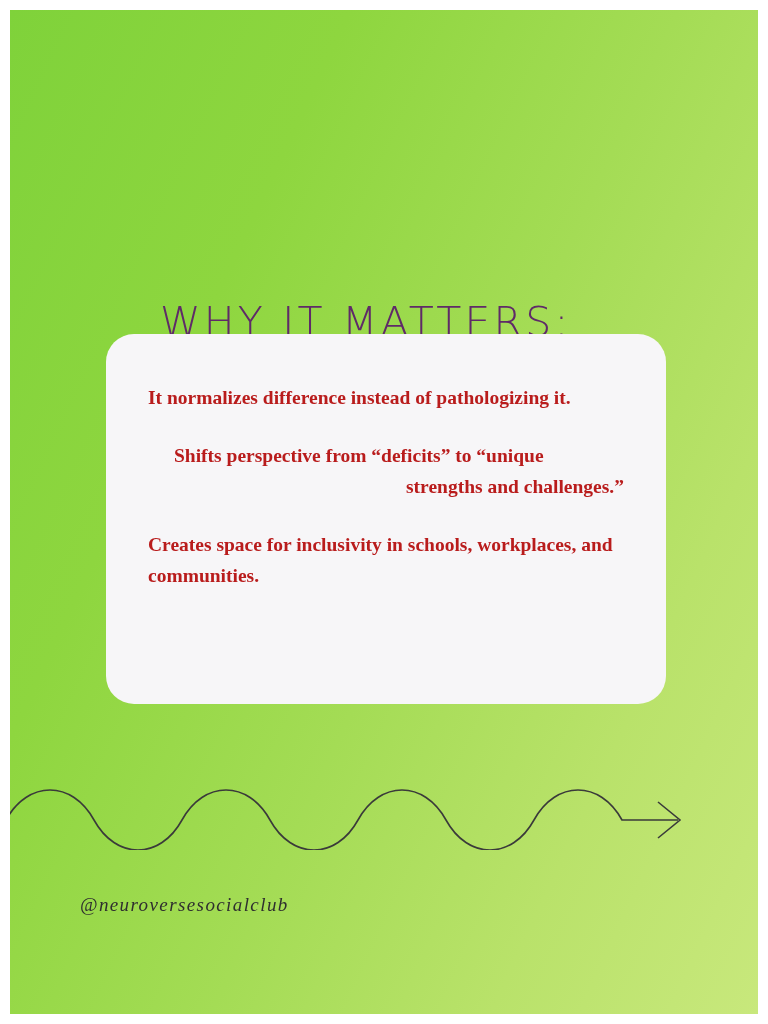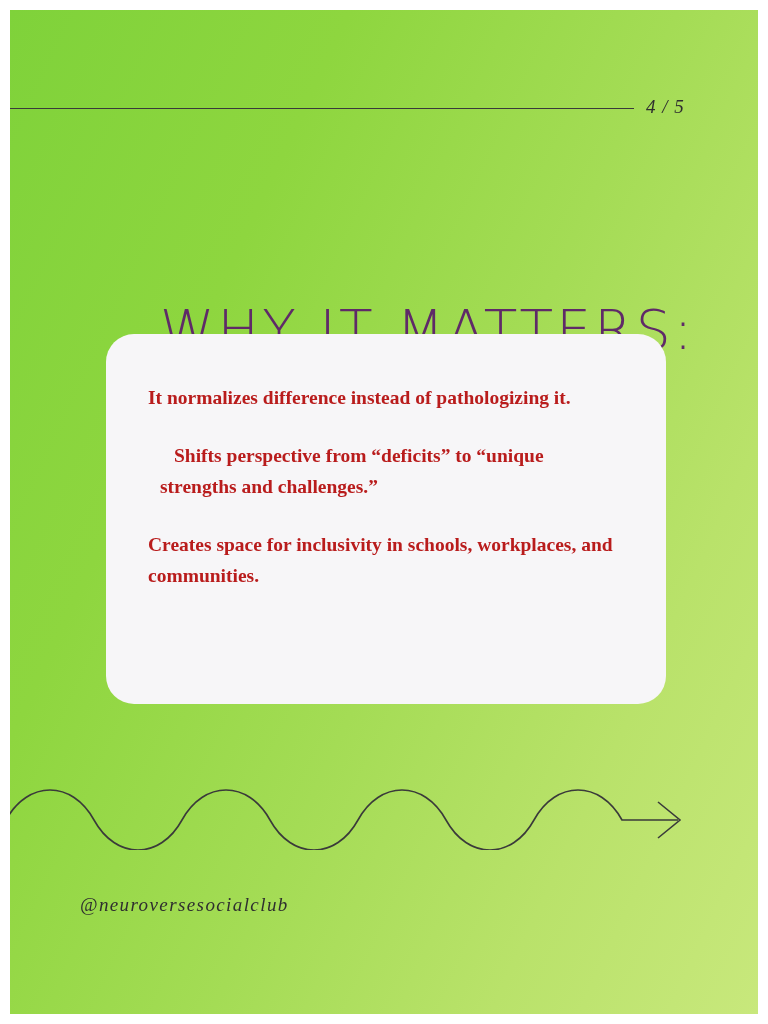"4 / 5" div.topbar { html: <div> <div></div> <div>4 / 5</div> </div> -> none }
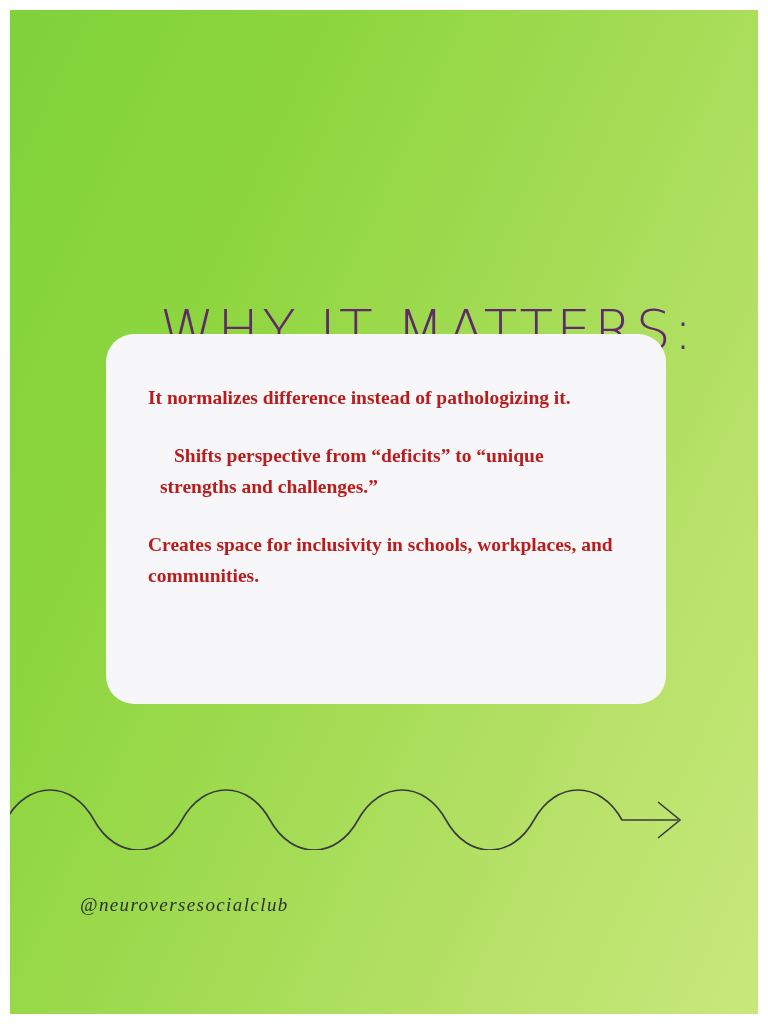"WHY IT MATTERS:" .heading { font-size: 55px -> 41px }
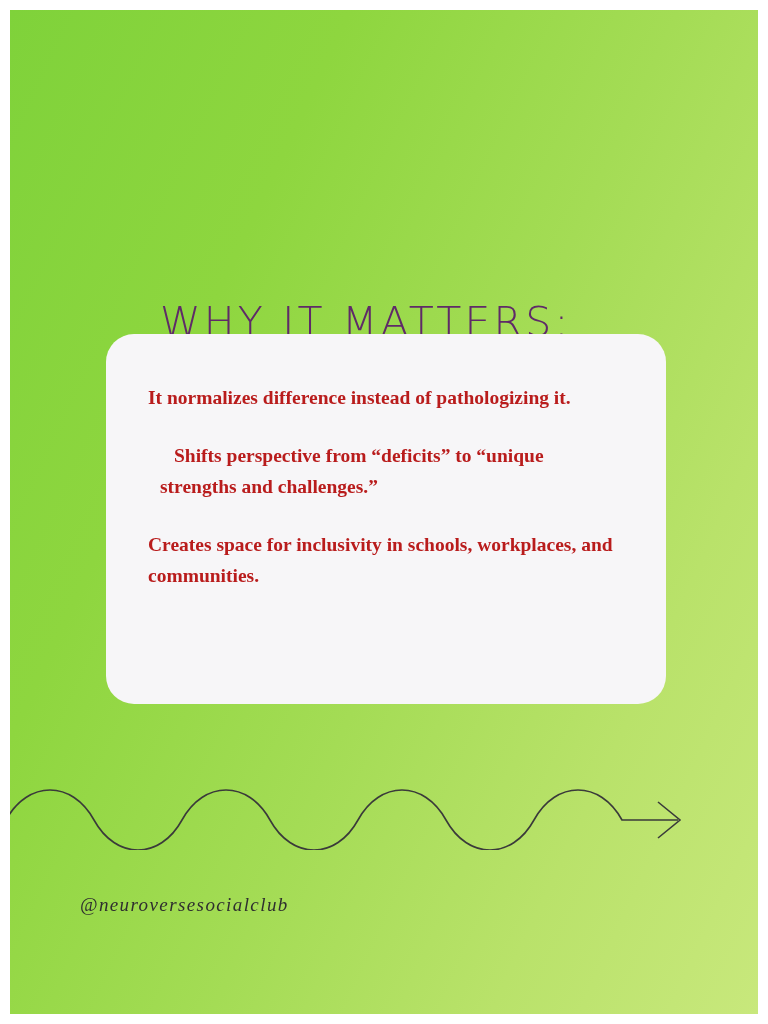"strengths and challenges.”" .para.p2 .l2 { text-align: left -> right }
